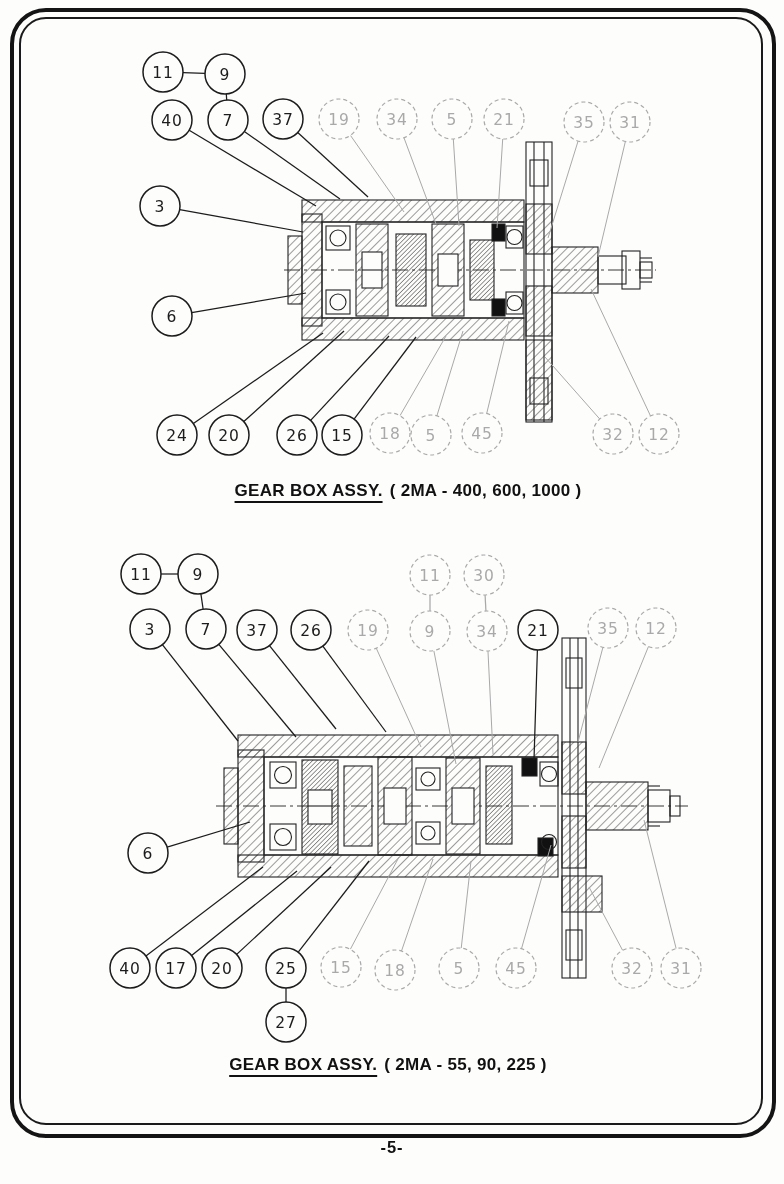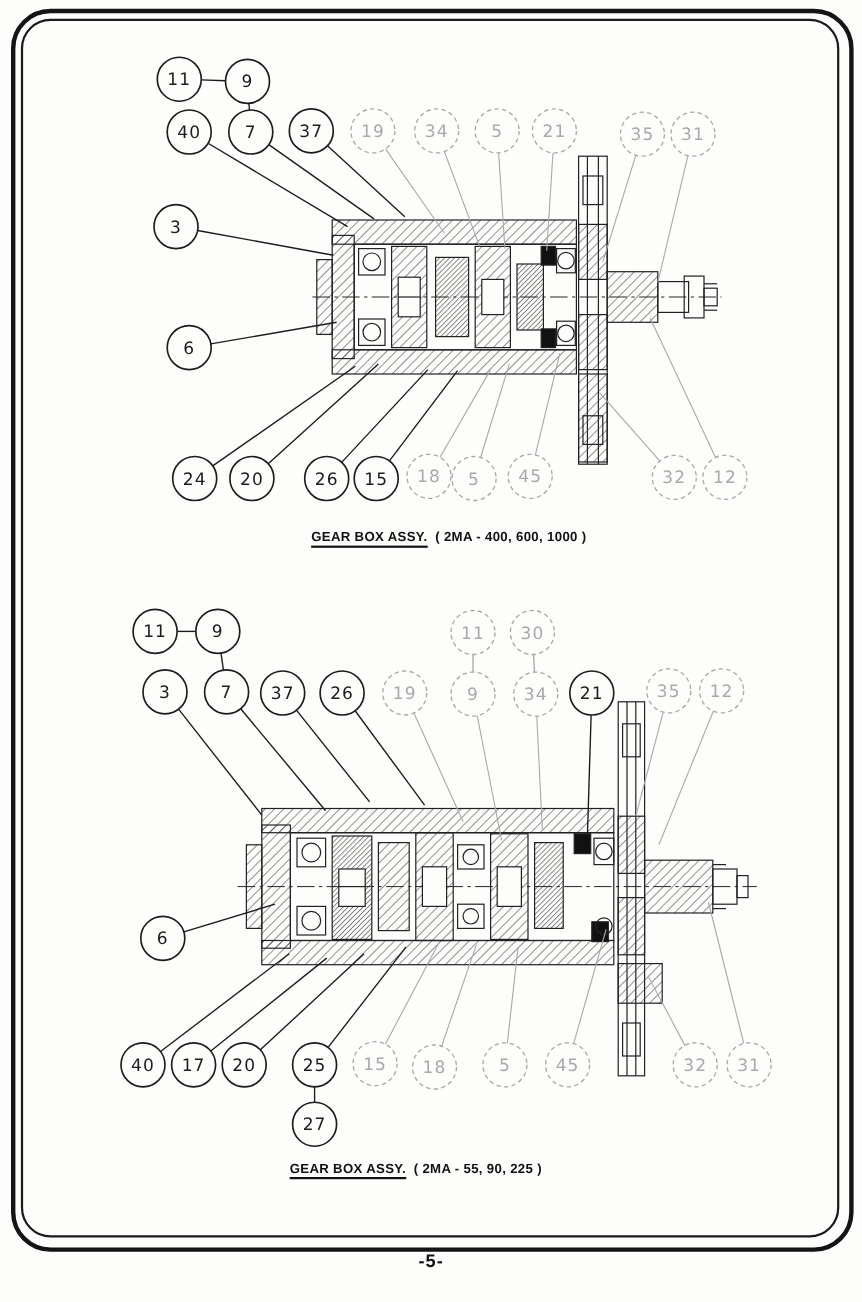"GEAR BOX ASSY. ( 2MA" .caption { font-size: 12px -> 17px }
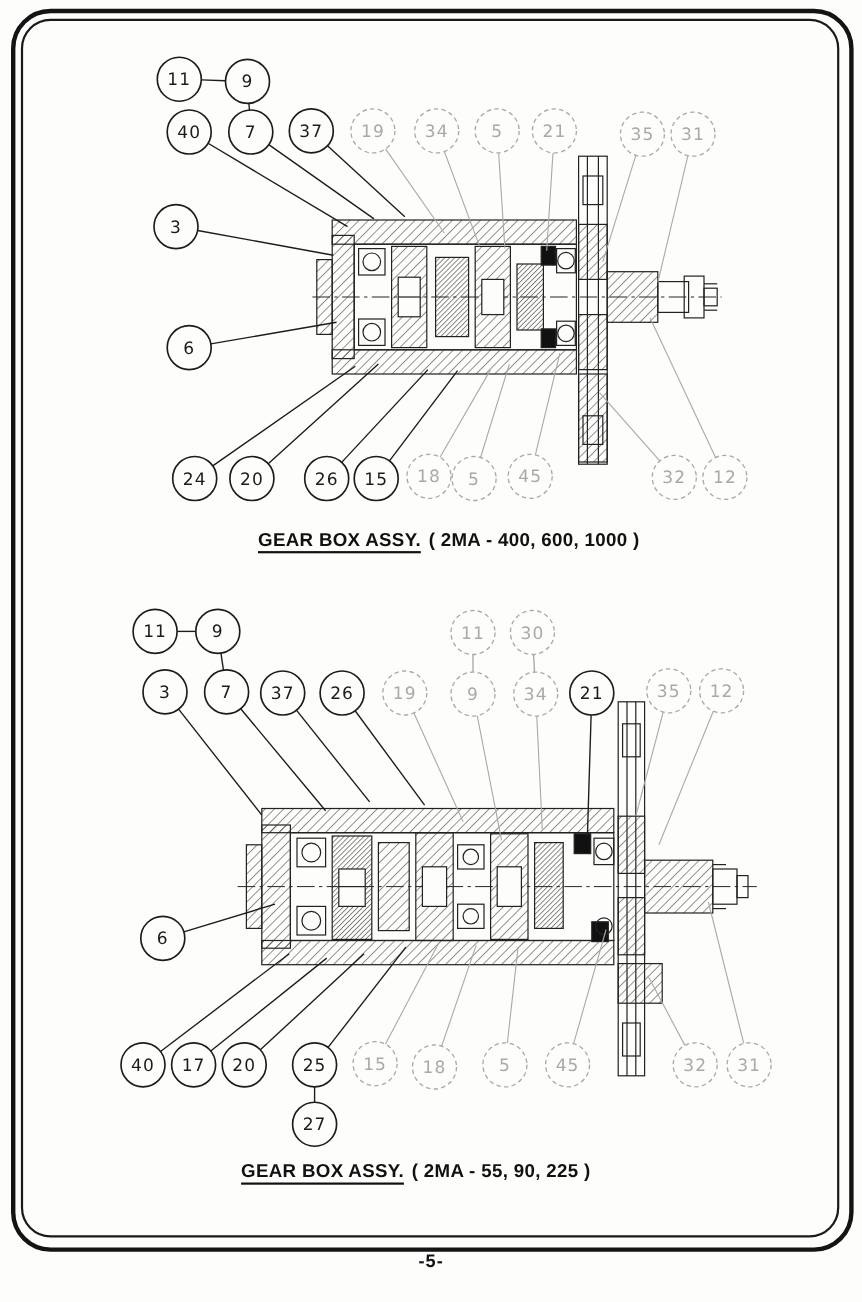"GEAR BOX ASSY. ( 2MA - 55," #cap-bottom { left: 378px -> 388px }
